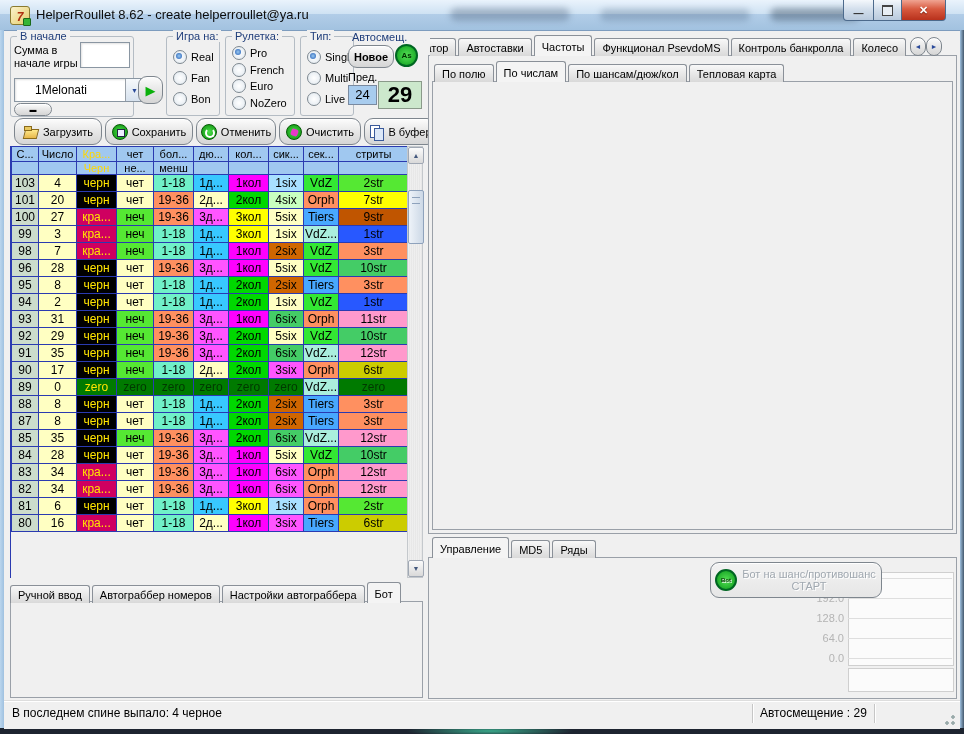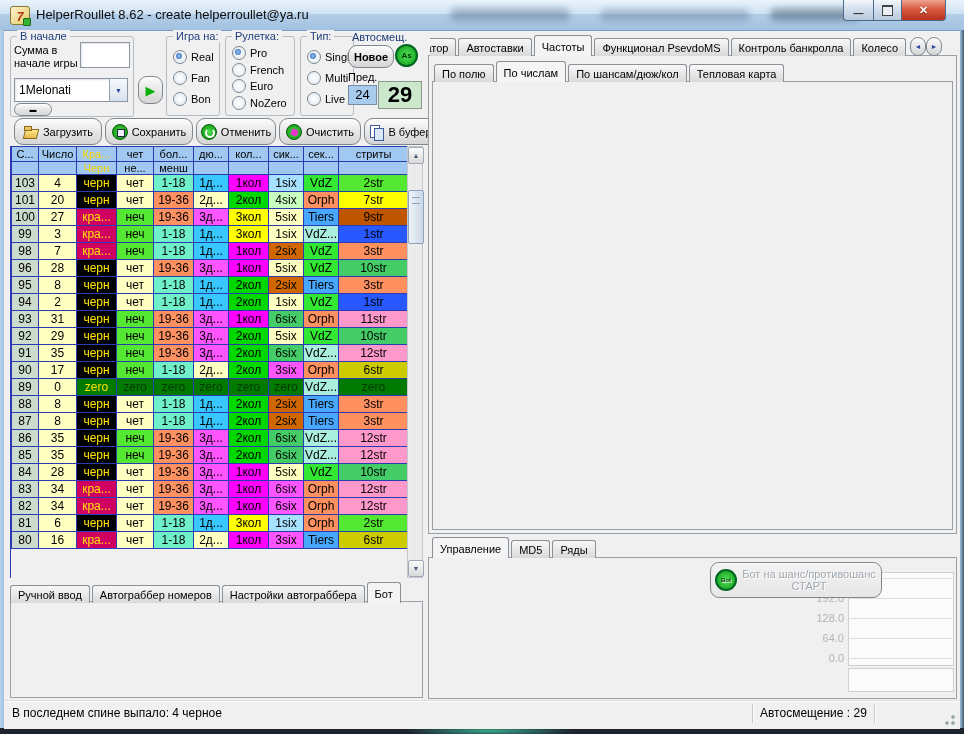"1Melonati" .combo { padding-left: 4px -> 20px }
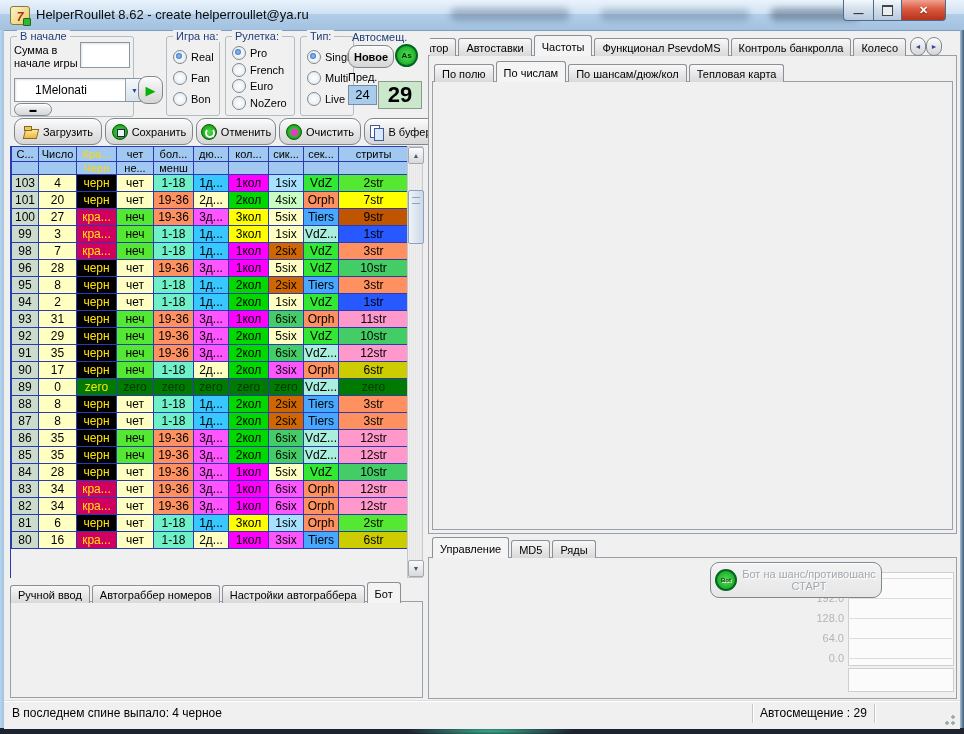"86" tr { html: <tr> <td>86</td> <td>35</td> <td>черн</td> <td>неч</td> <td>19-36</td> <td>3д...</td> <td>2кол</td> <td>6six</td> <td>VdZ...</td> <td>12str</td> </tr> -> none }
